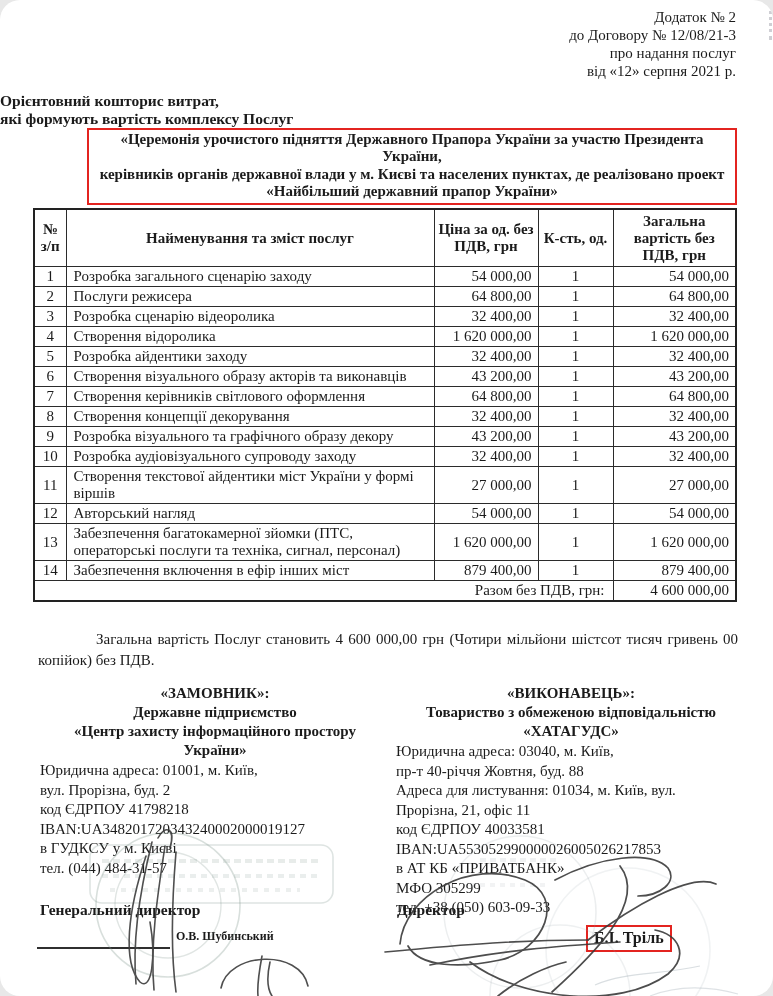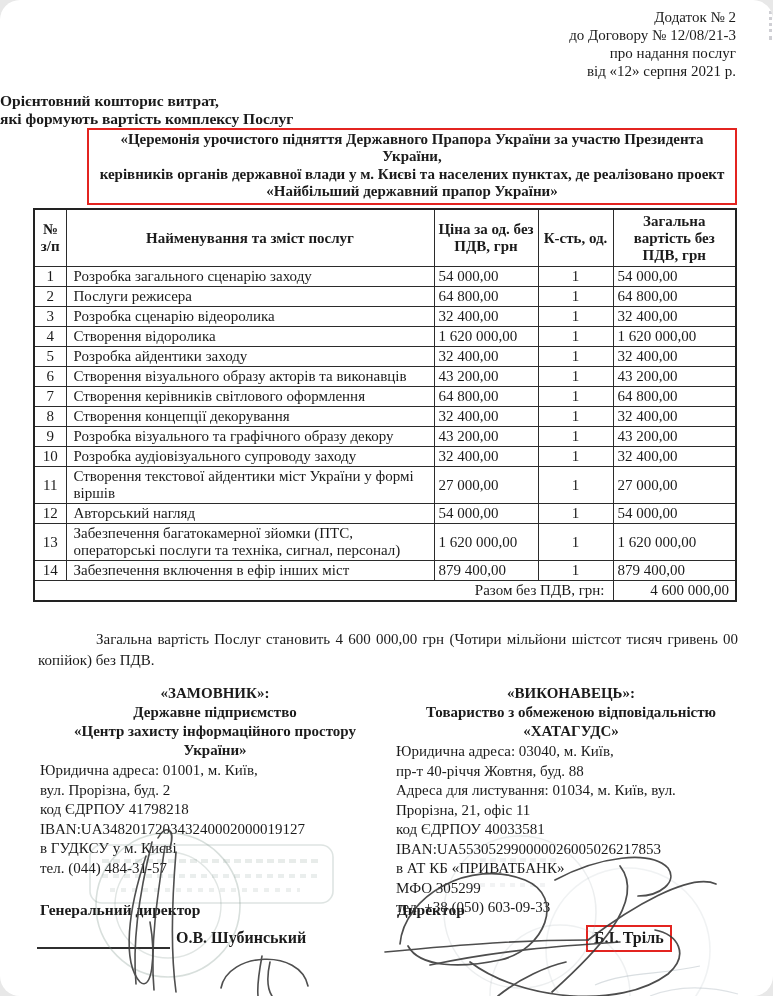"54 000,00" td.c-price,td.c-total { text-align: left -> right }
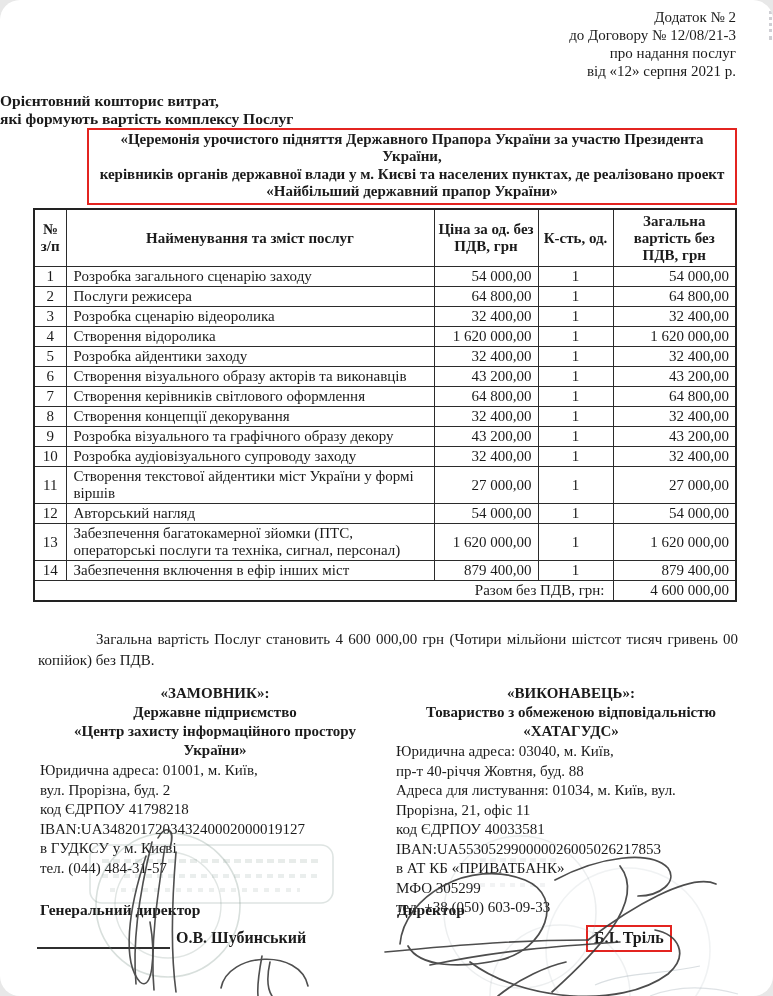"О.В. Шубинський" .signer-name-left { font-size: 16px -> 12px }
